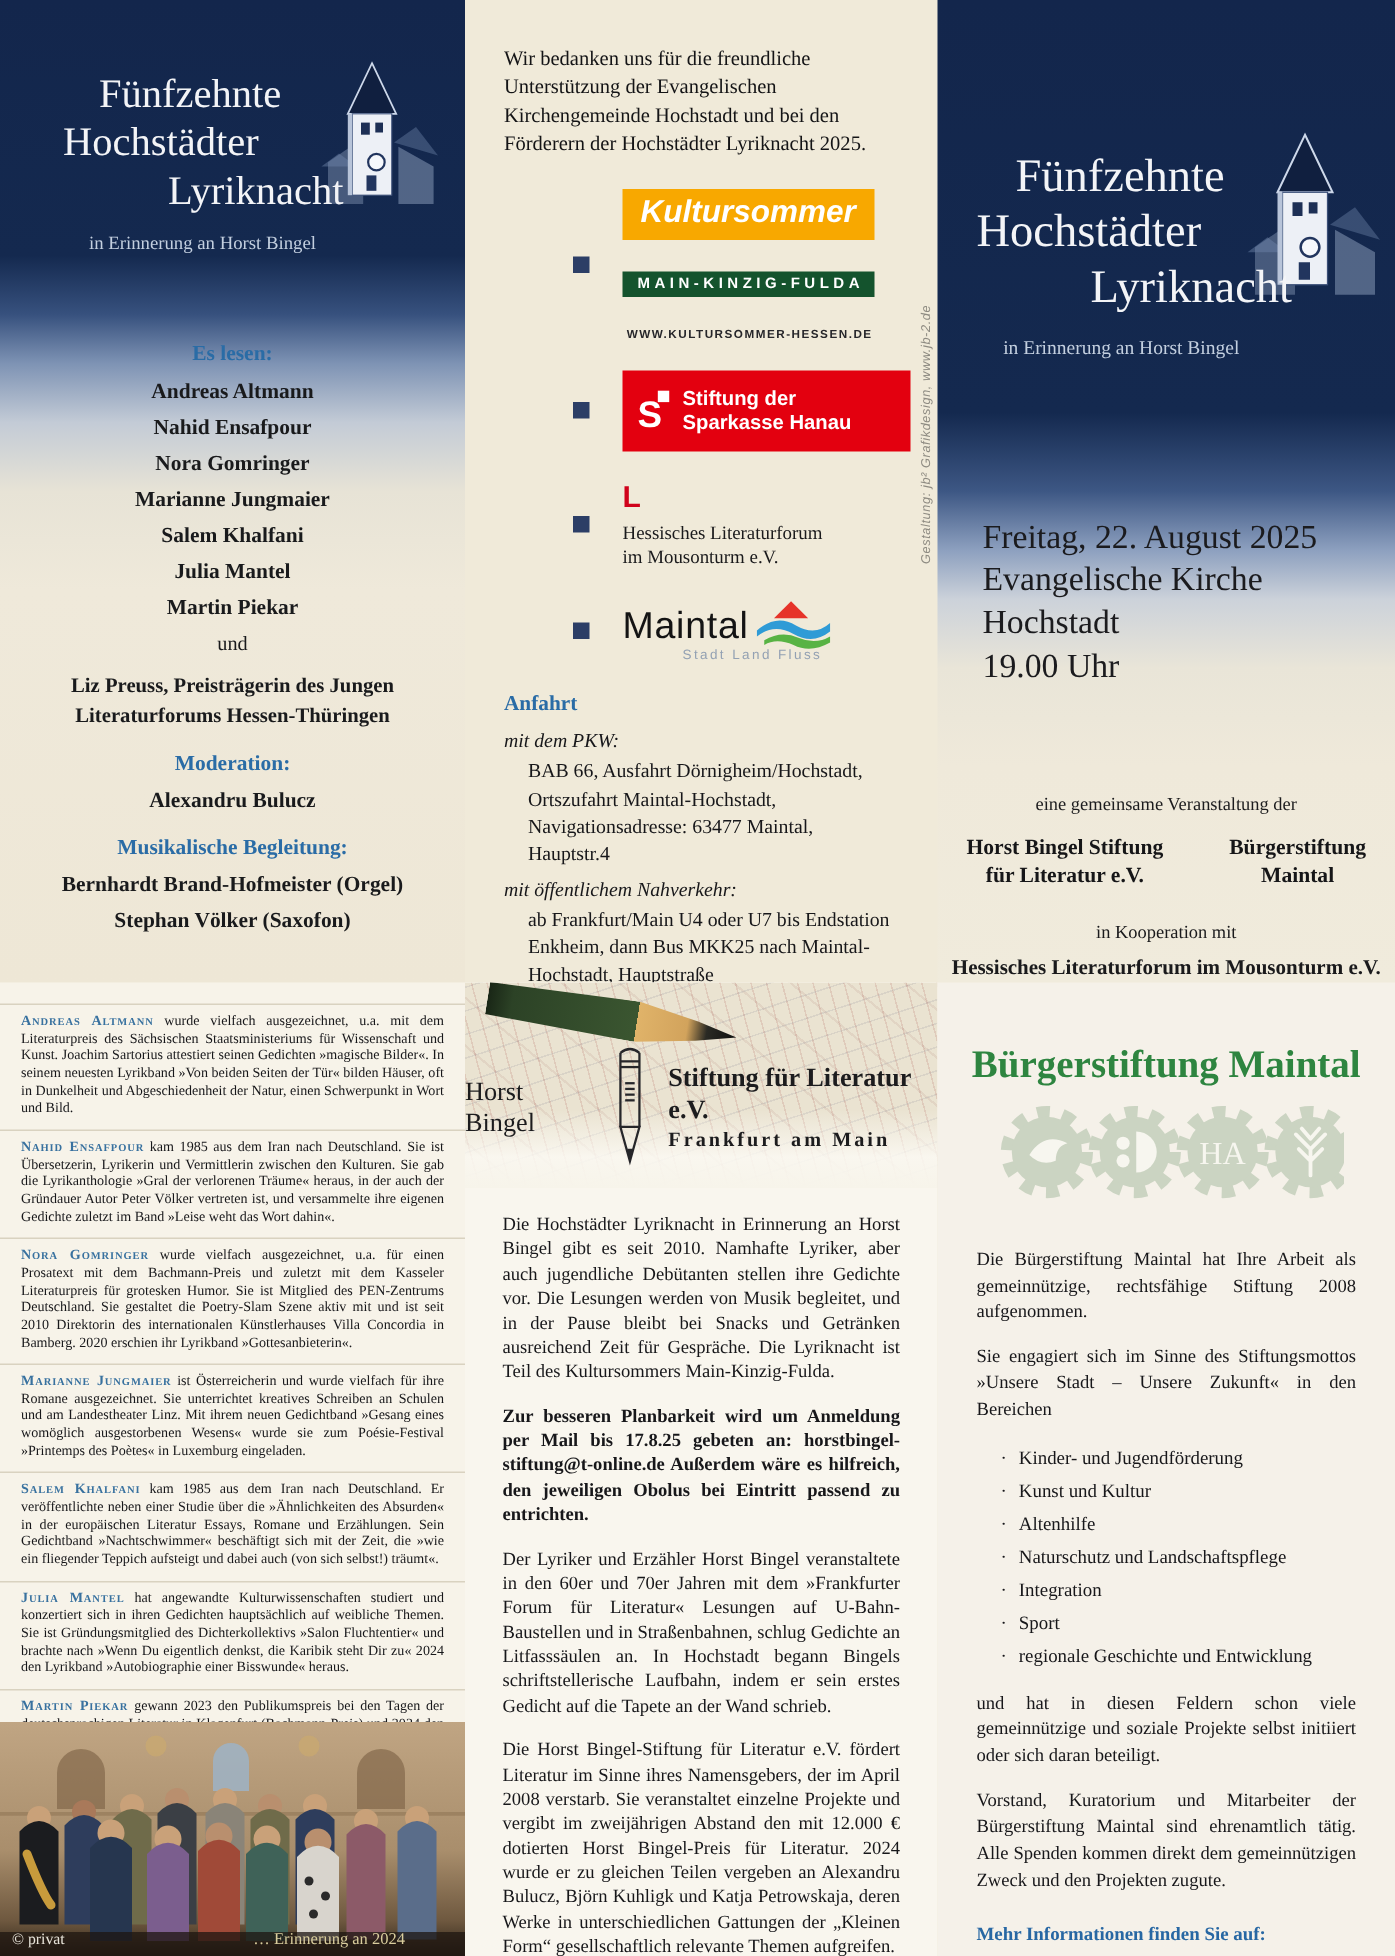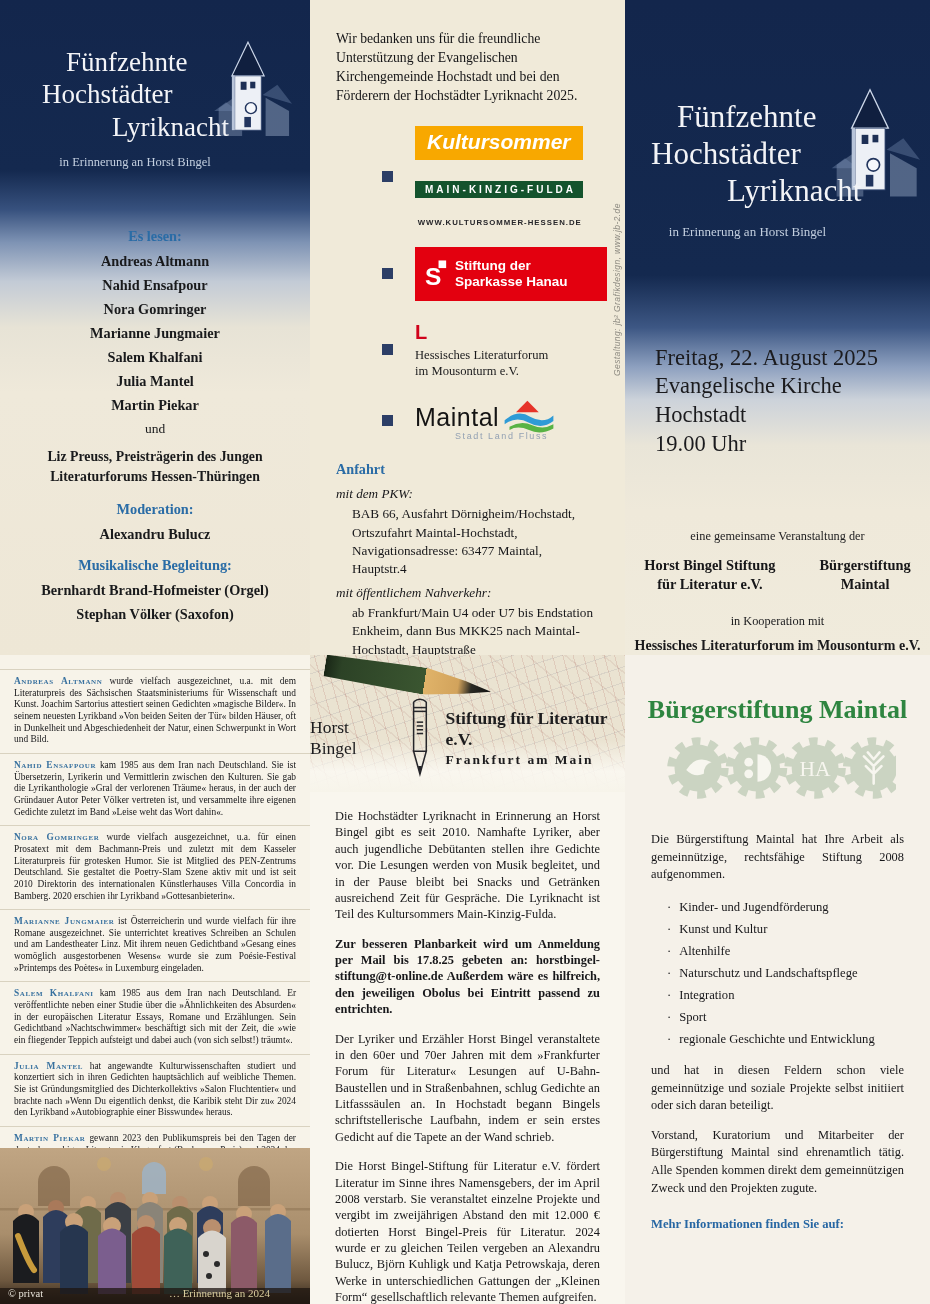"Sie engagiert sich im Sinne" p { html: none -> <p>Sie engagiert sich im Sinne des Stiftungsmottos »Unsere Stadt – Unsere Zukunft« in den Bereichen</p> }
